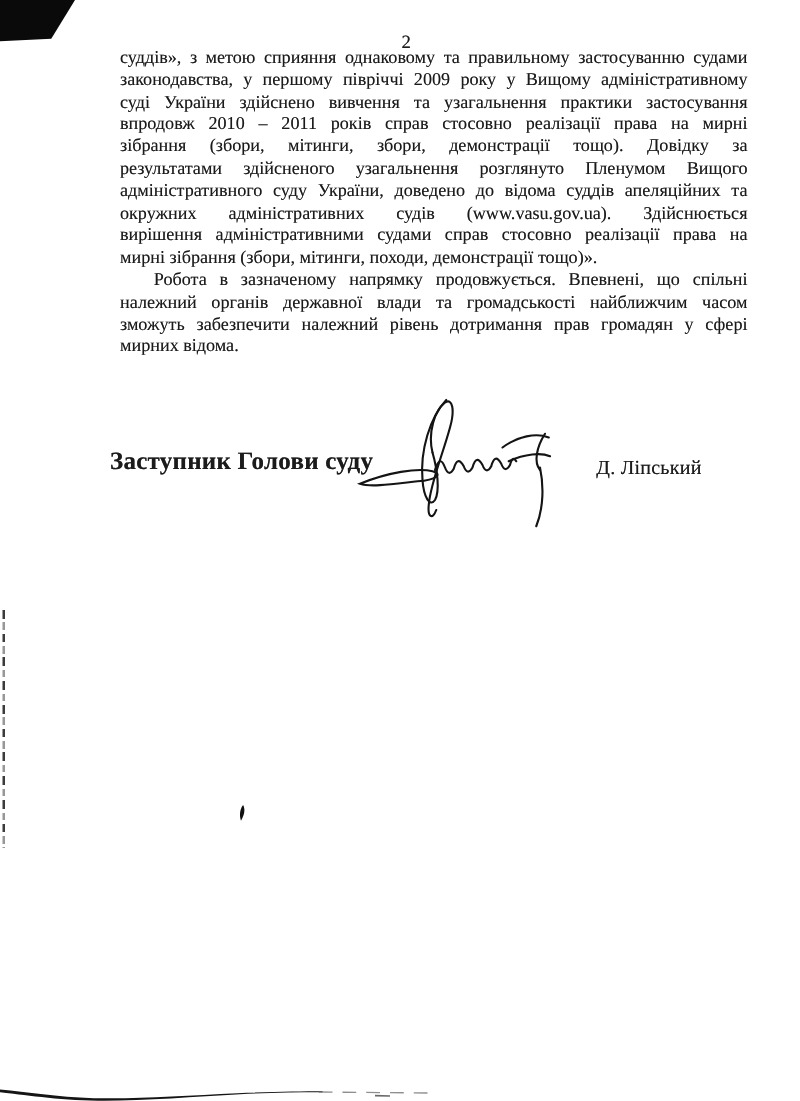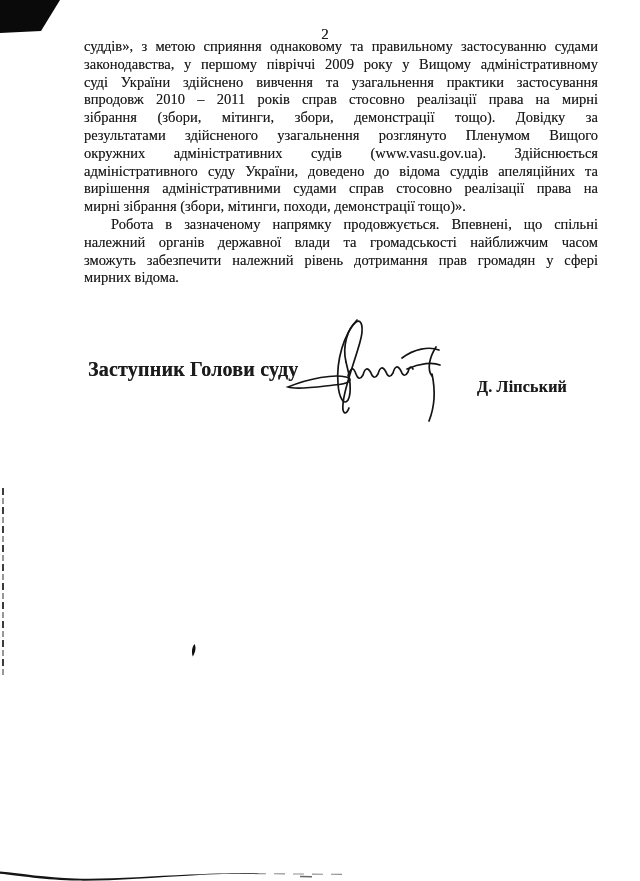"суддів», з метою сприяння однаковому" .line { margin-left: none -> 12px }
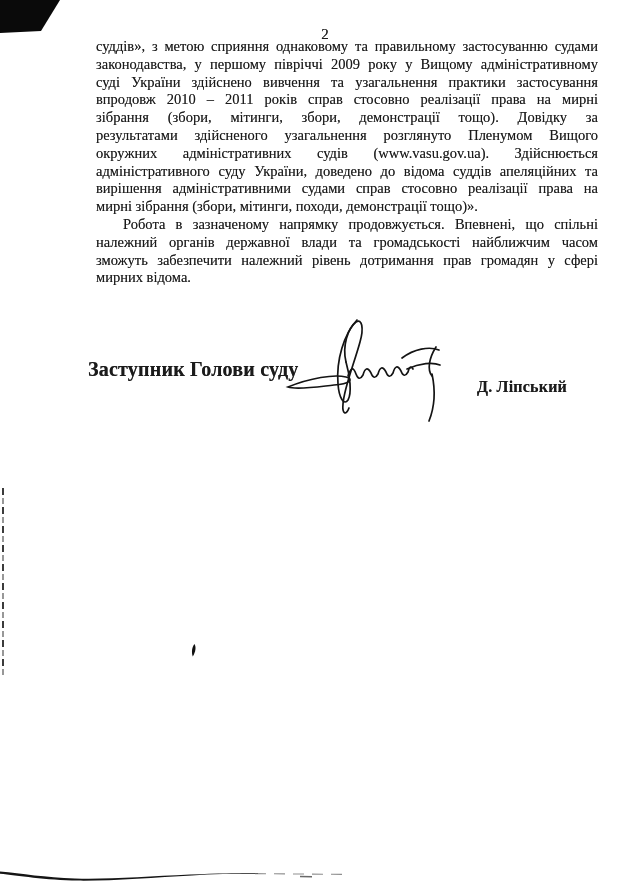"окружних адміністративних судів" div.line { order: before "адміністративного суду України, доведено" -> after "адміністративного суду України, доведено" }
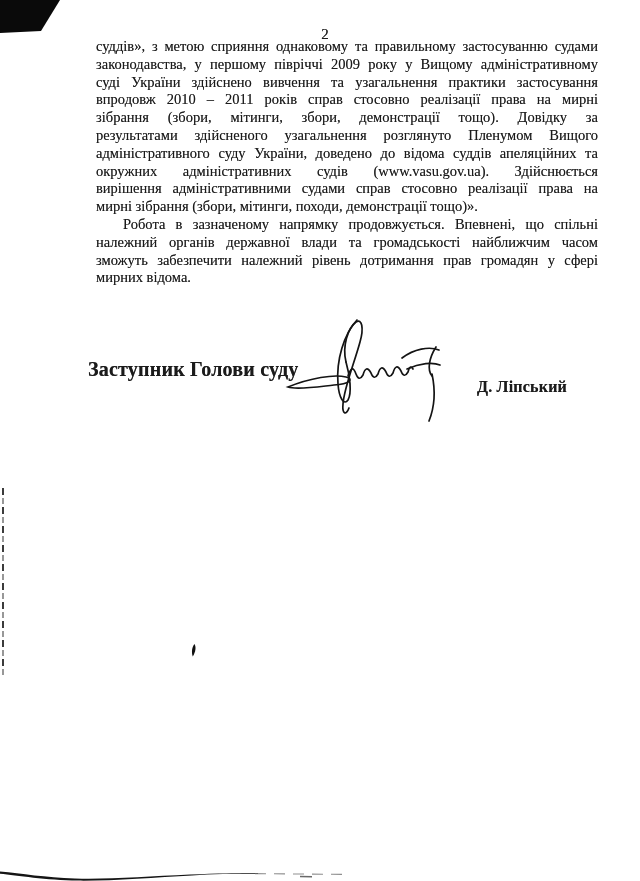"Д. Ліпський" .sig-name { font-weight: bold -> normal; margin-top: 12px -> none }
